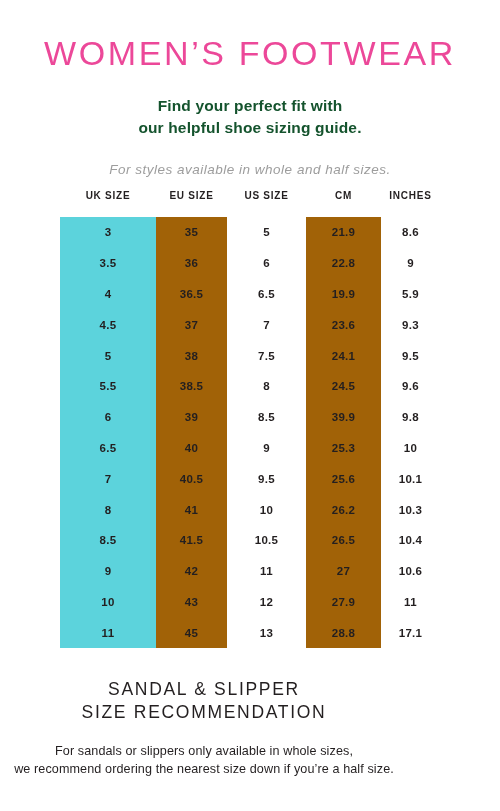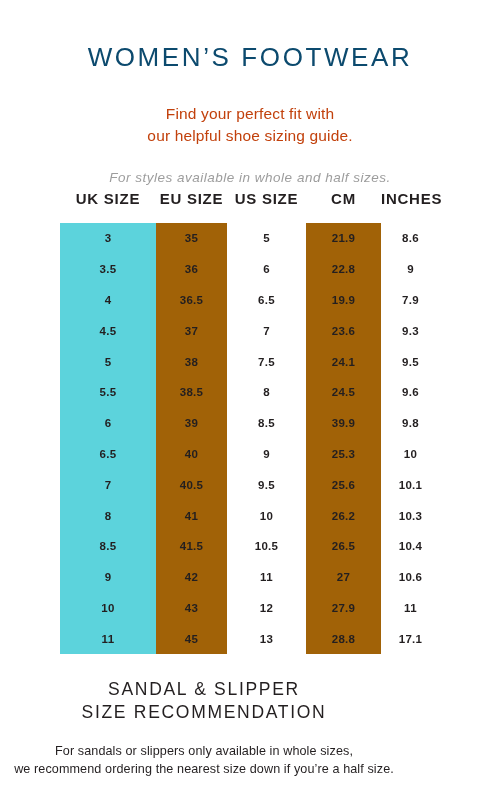"WOMEN’S FOOTWEAR" .main-title { color: #0c4a6e -> #ec4899; font-size: 26px -> 34px; margin: 16px -> 8px }
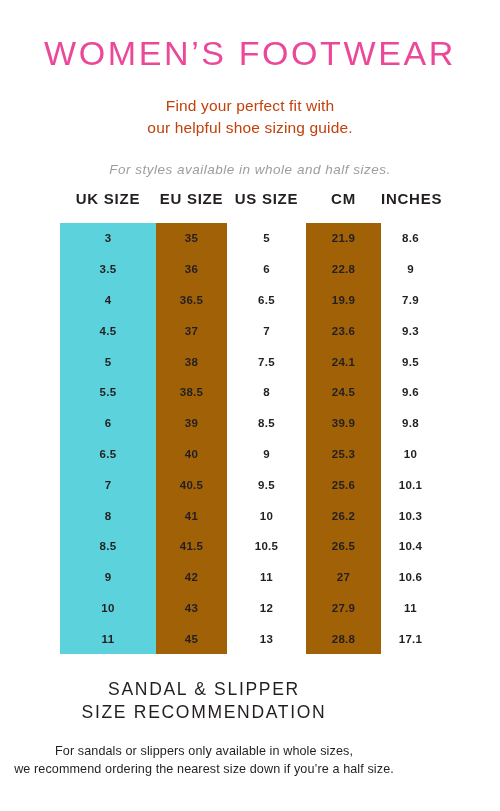"Find your perfect fit with" .subtitle { color: #c2410c -> #14532d; font-weight: 400 -> 700 }
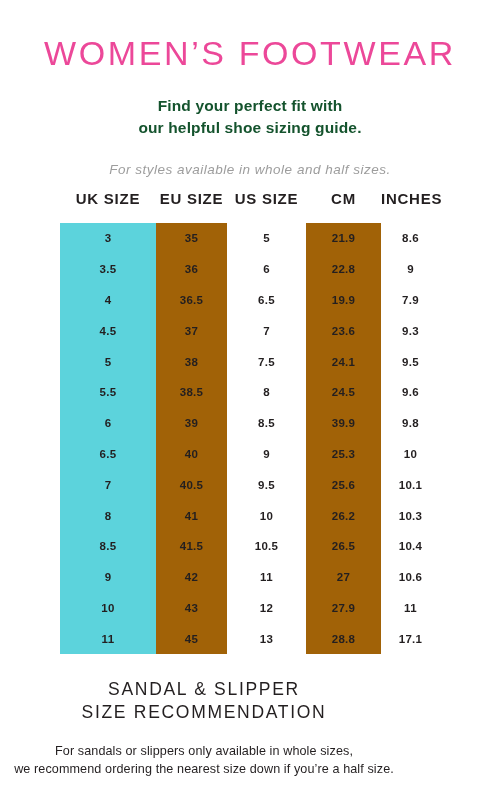"UK SIZE" .size-table th { font-size: 15px -> 10px }
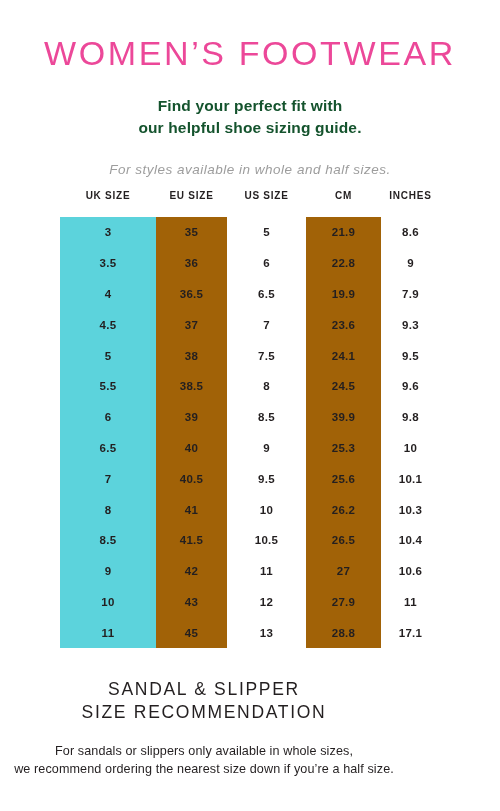"7.9" td.band-none { text: 7.9 -> 5.9 }
